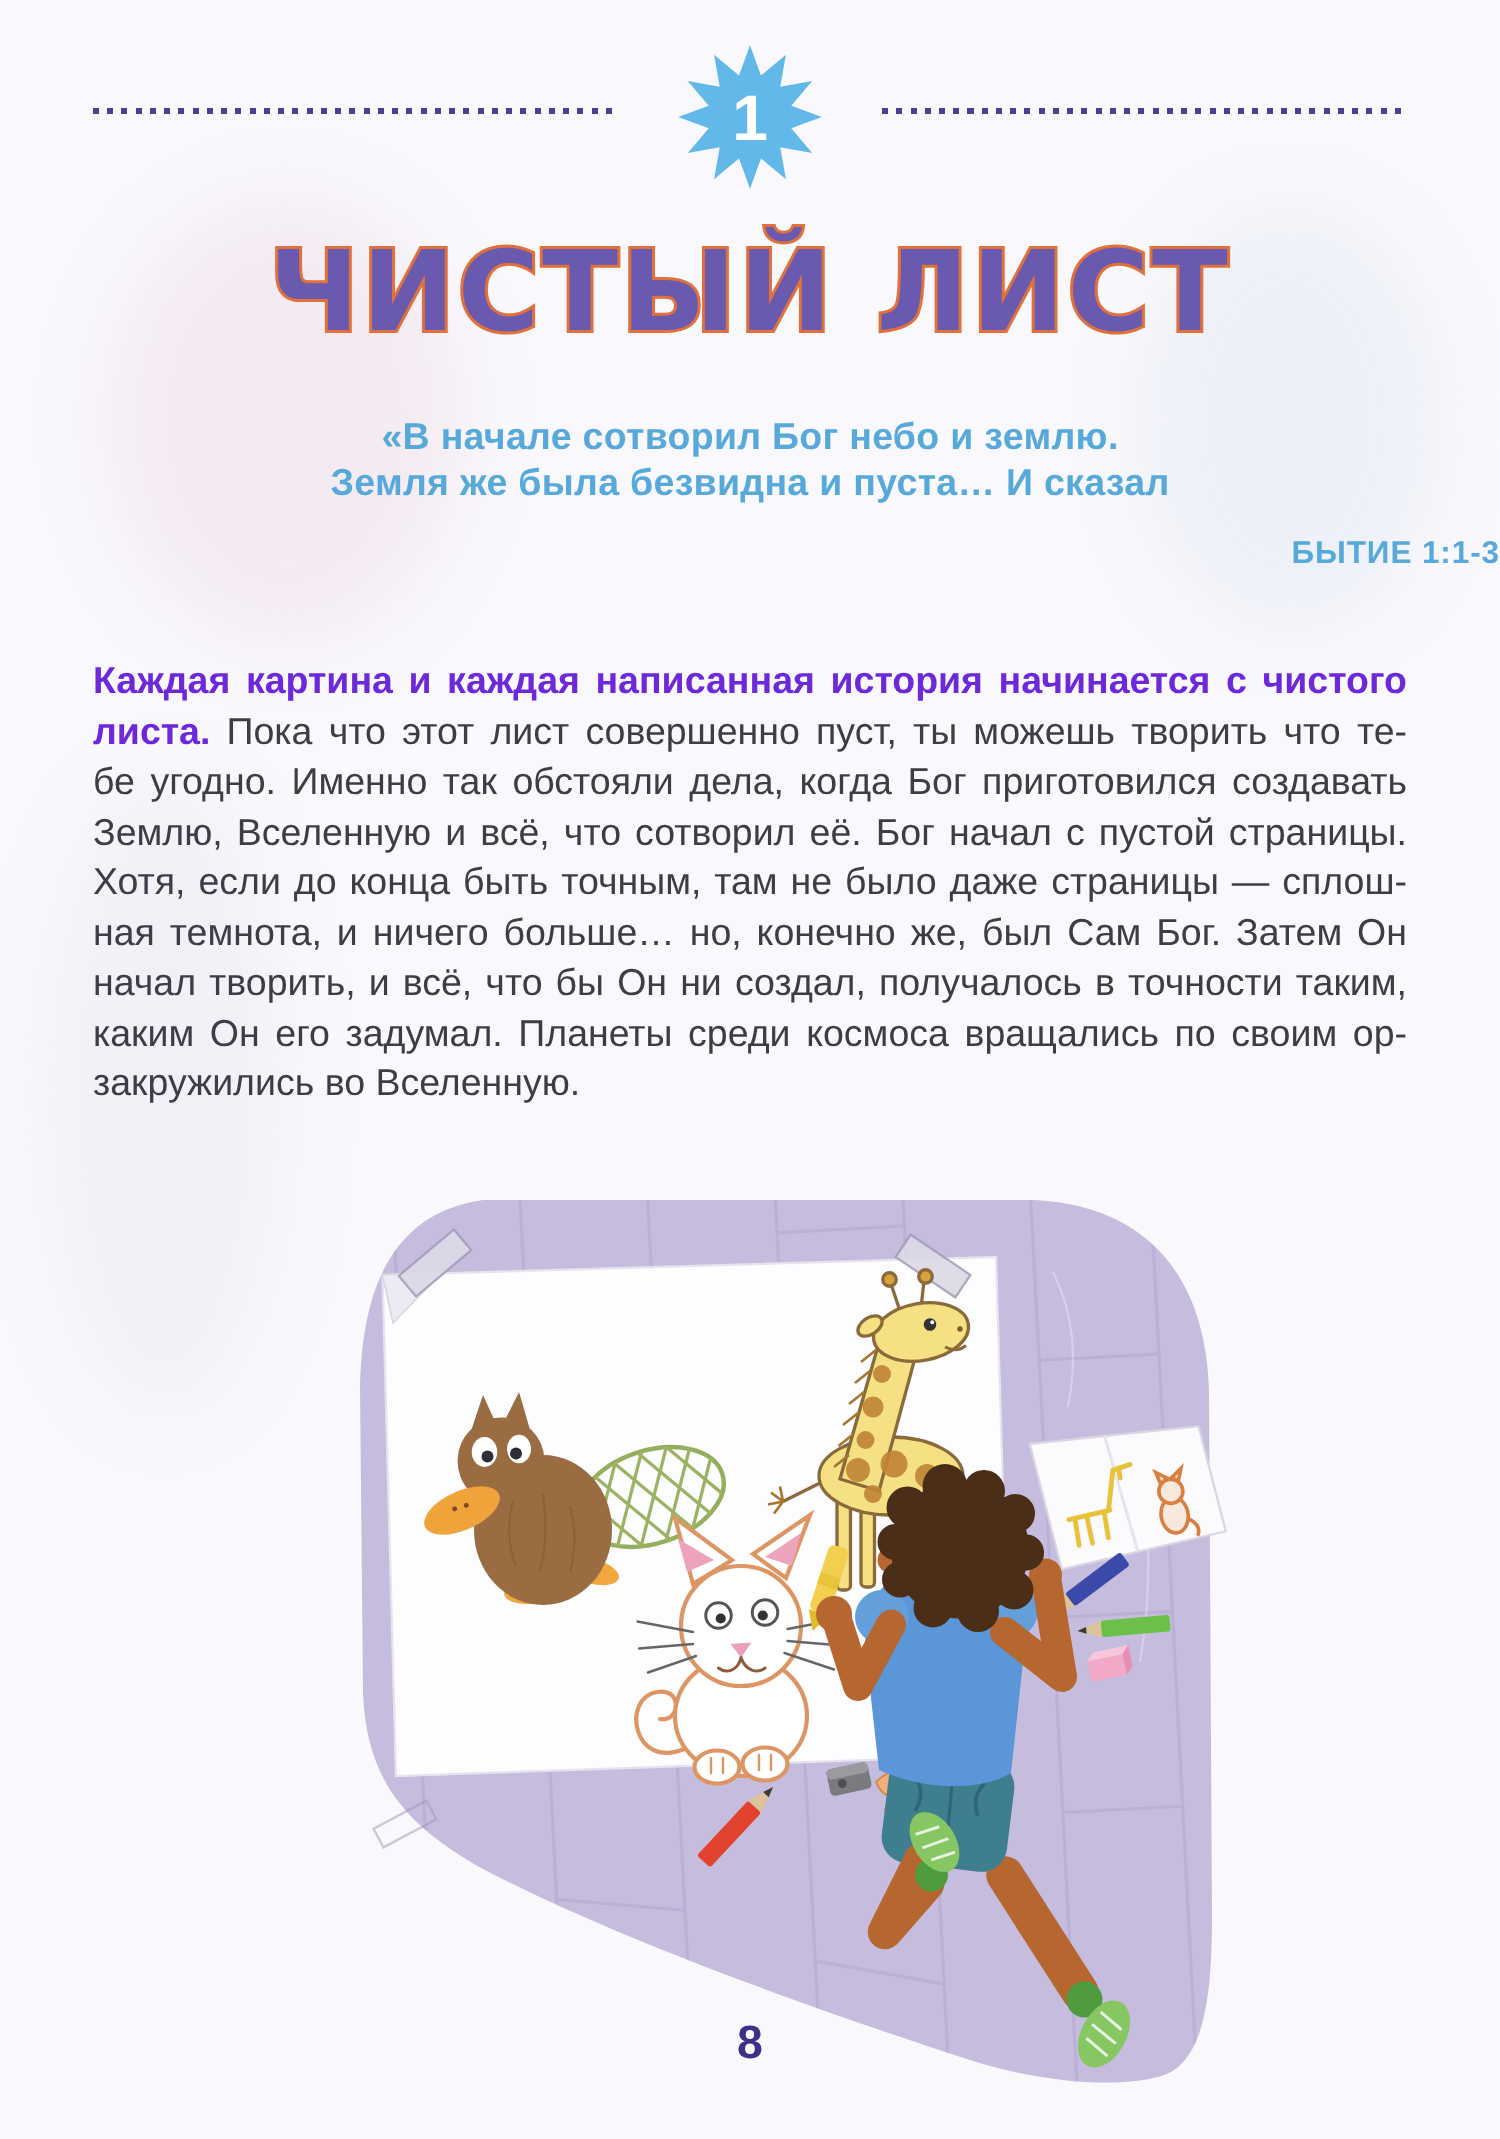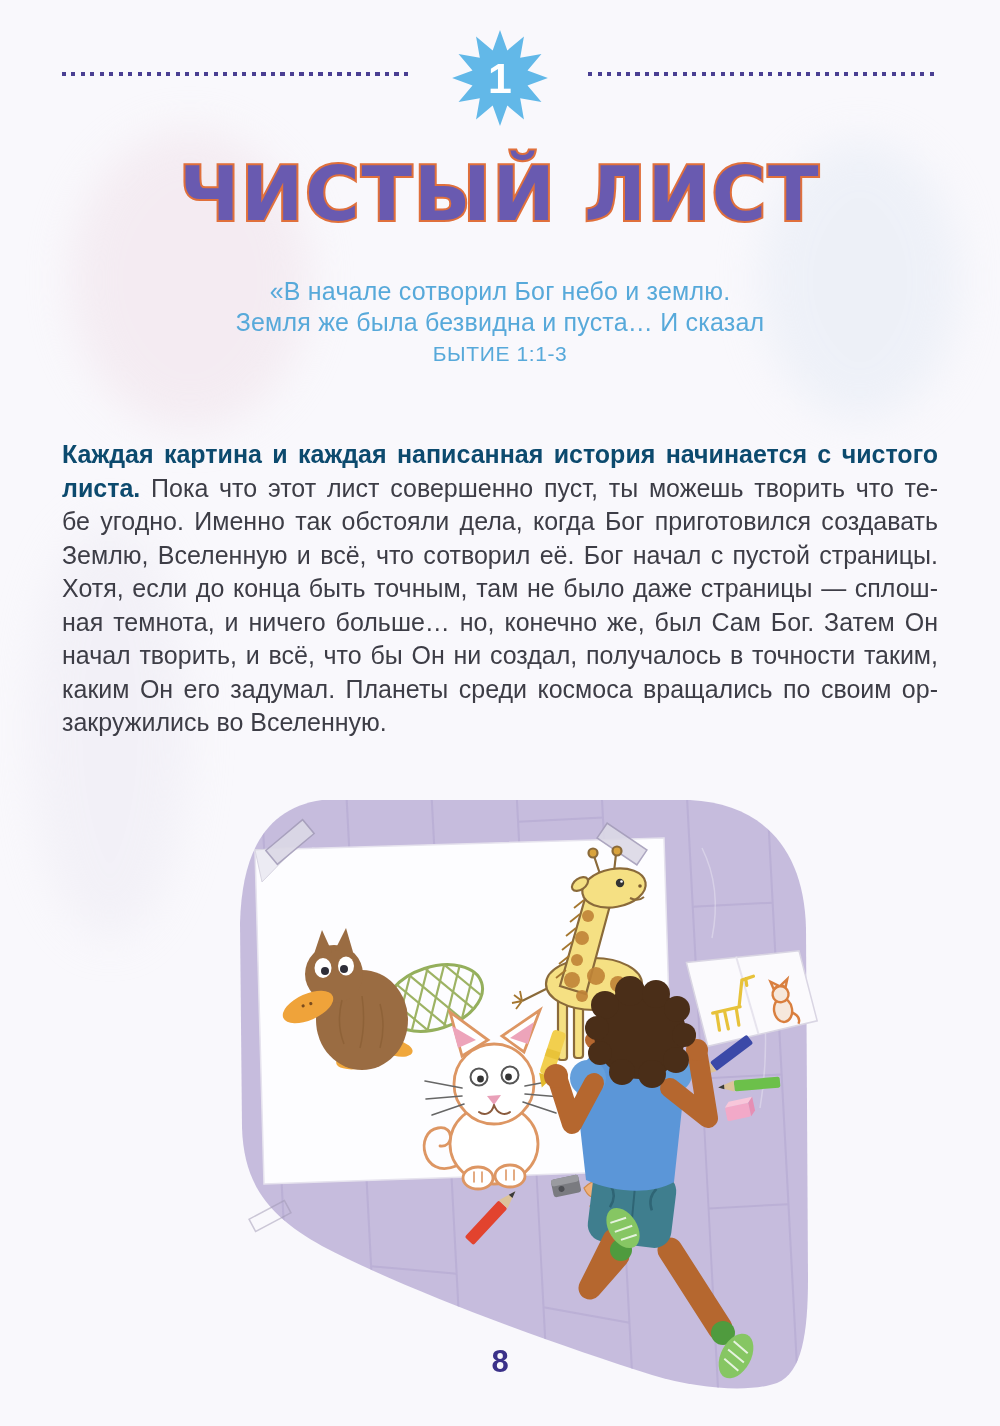"«В начале сотворил Бог небо" .quote { font-weight: normal -> bold }
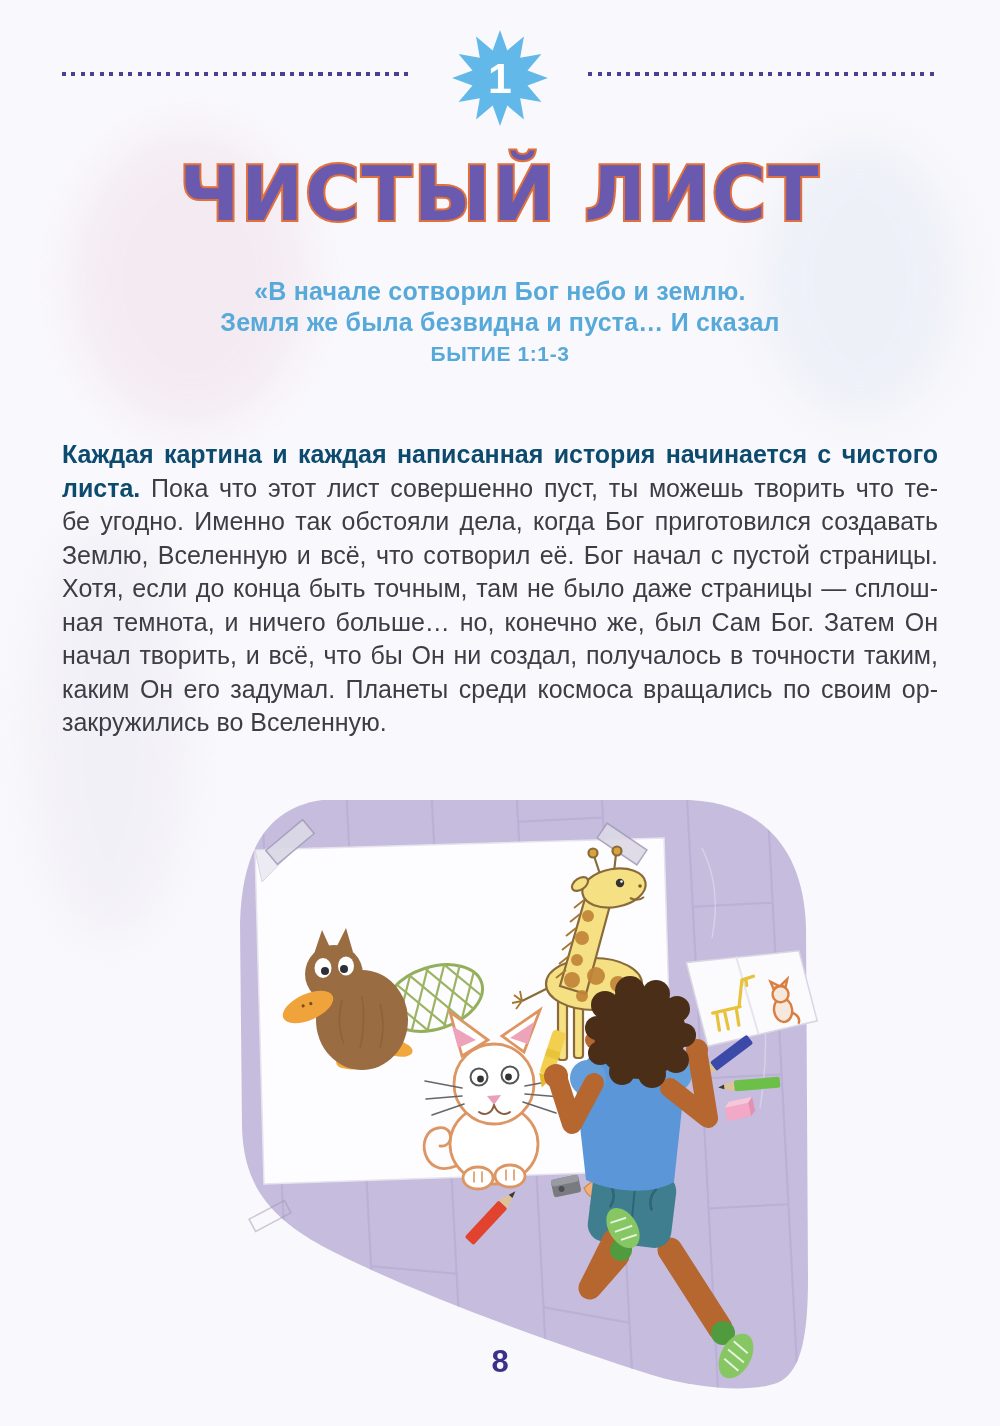"БЫТИЕ 1:1-3" .quote-ref { margin-top: none -> 15px; text-align: none -> right }
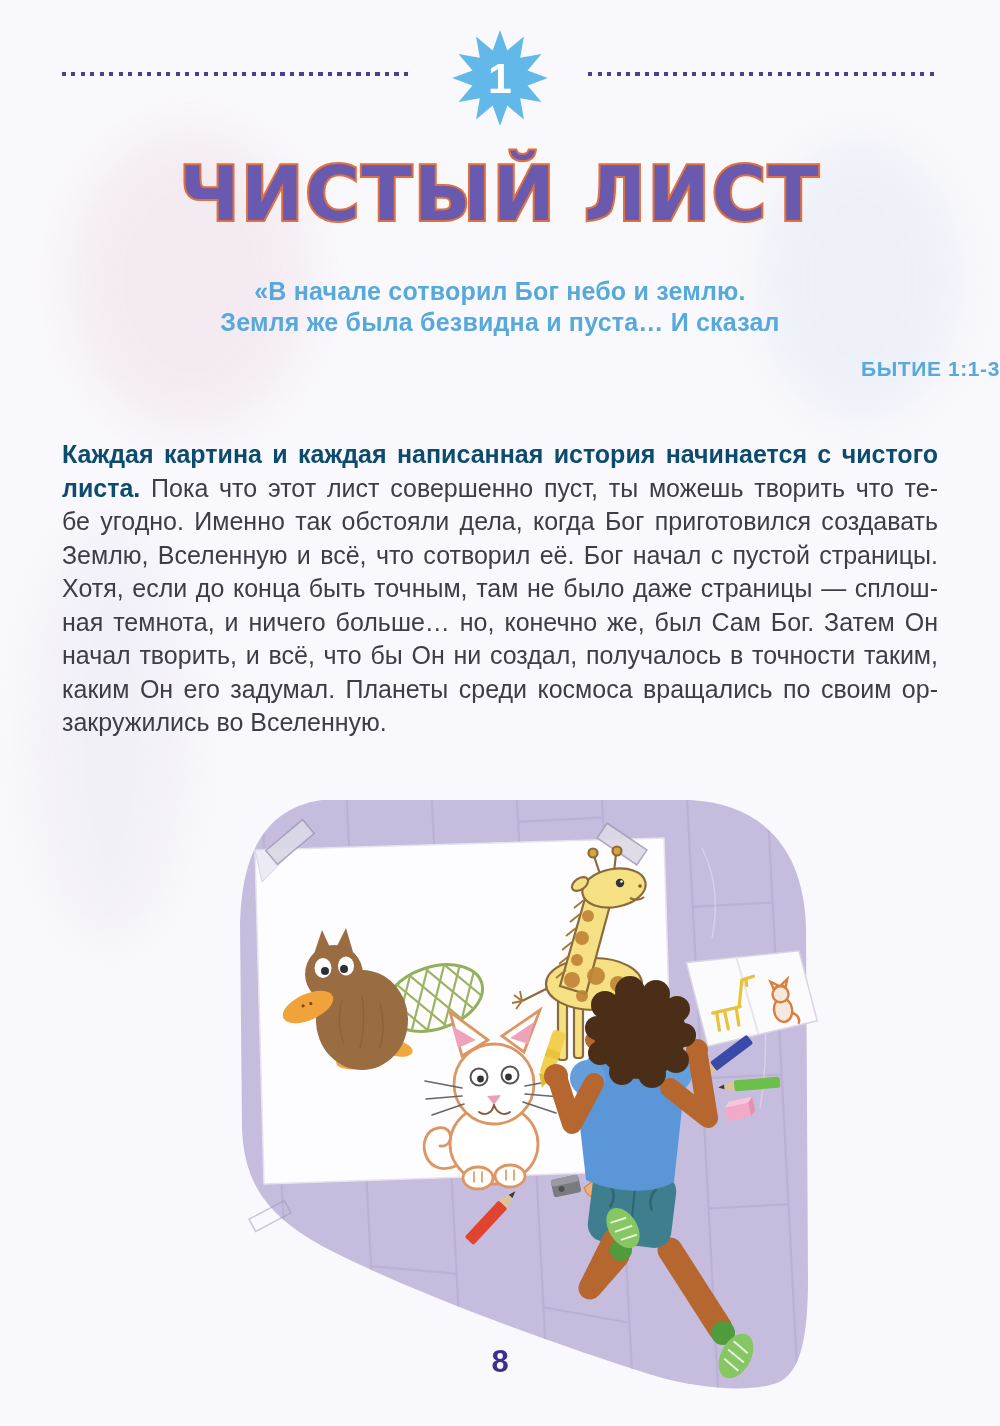"Каждая картина и каждая написанная" .lead { color: #0c4a6e -> #6d28d9 }
